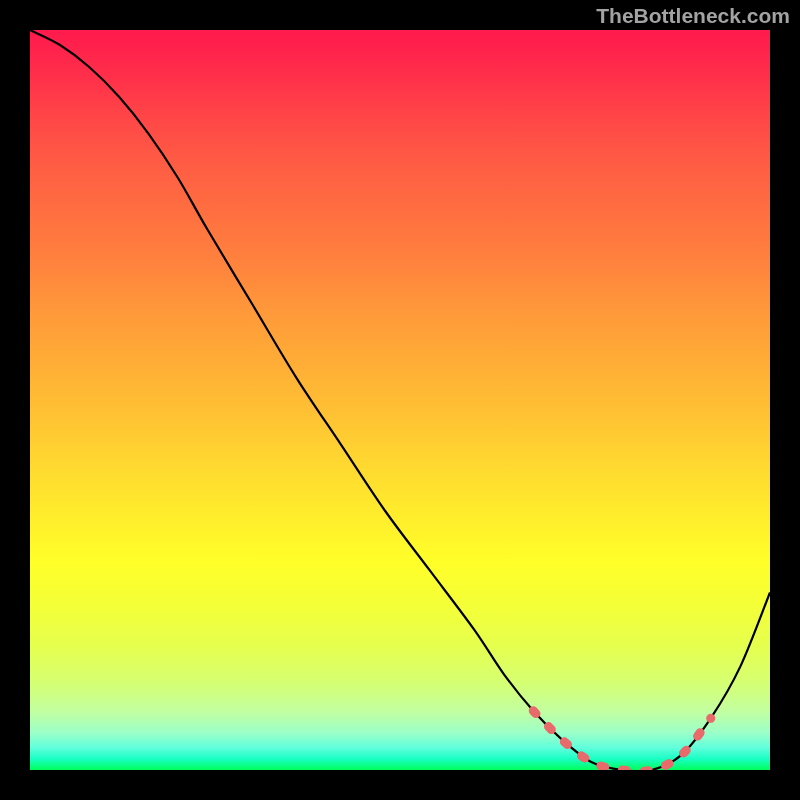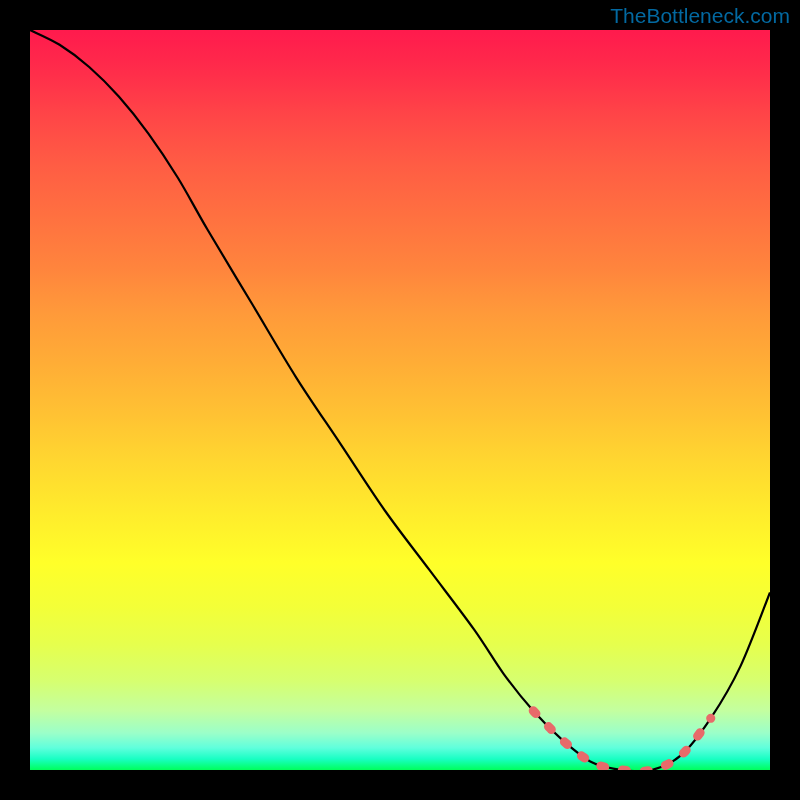"TheBottleneck.com" .watermark { color: #0369a1 -> #a3a3a3; font-weight: 400 -> 700 }
